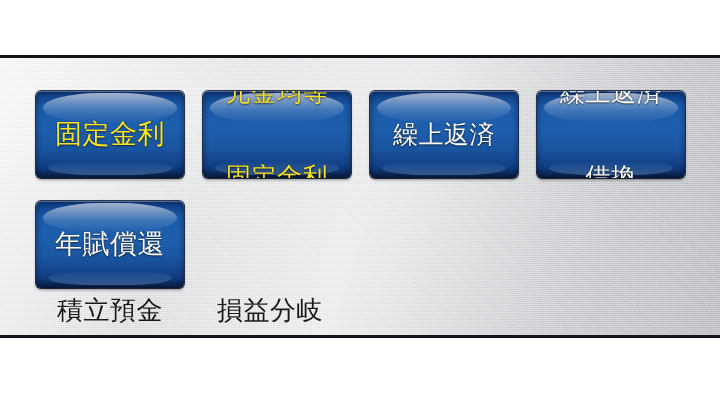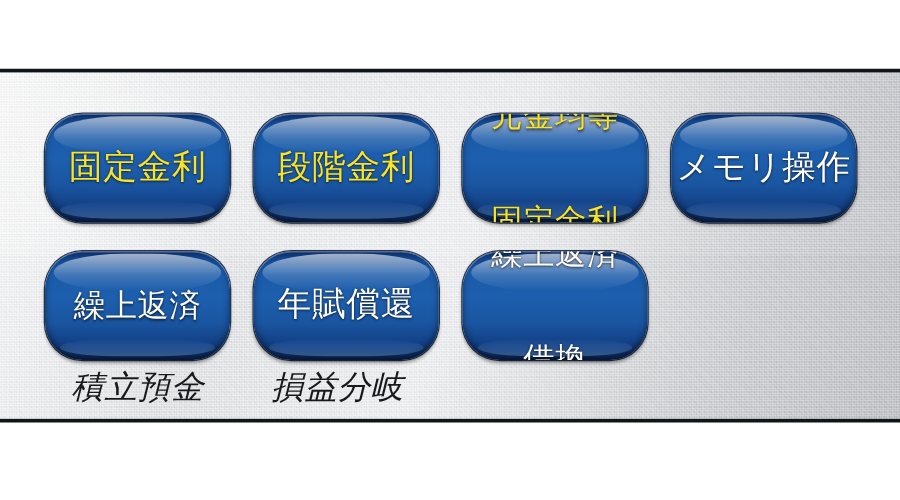"元金均等" .key { border-radius: 30px -> 5px }
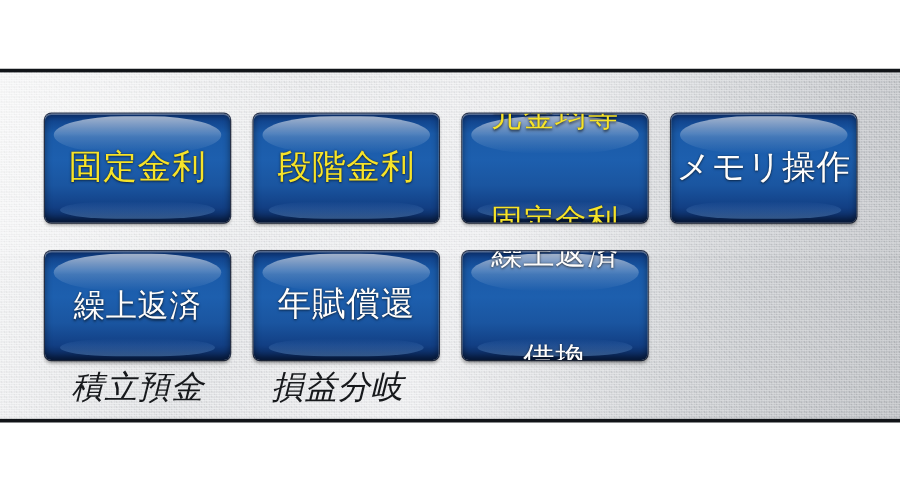"段階金利" div.key { html: <div> <div>段階金利</div> </div> -> none }
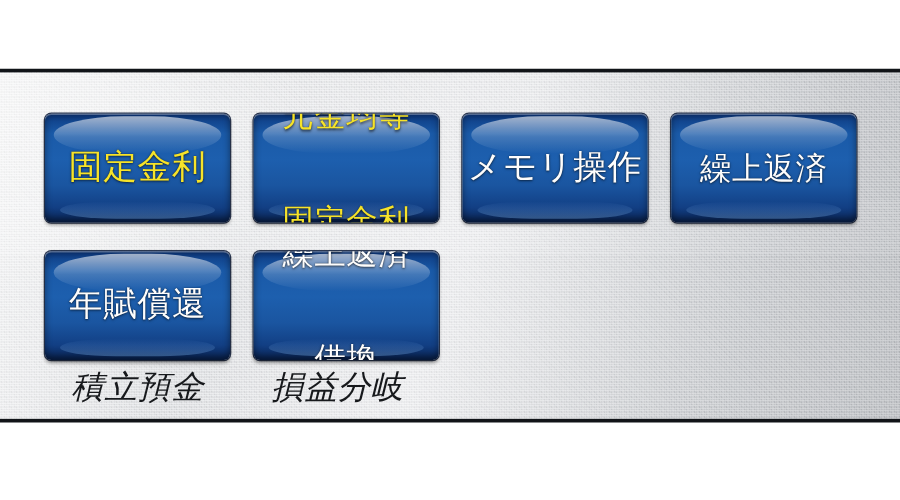"メモリ操作" div.key { html: <div> <div>メモリ操作</div> </div> -> none }
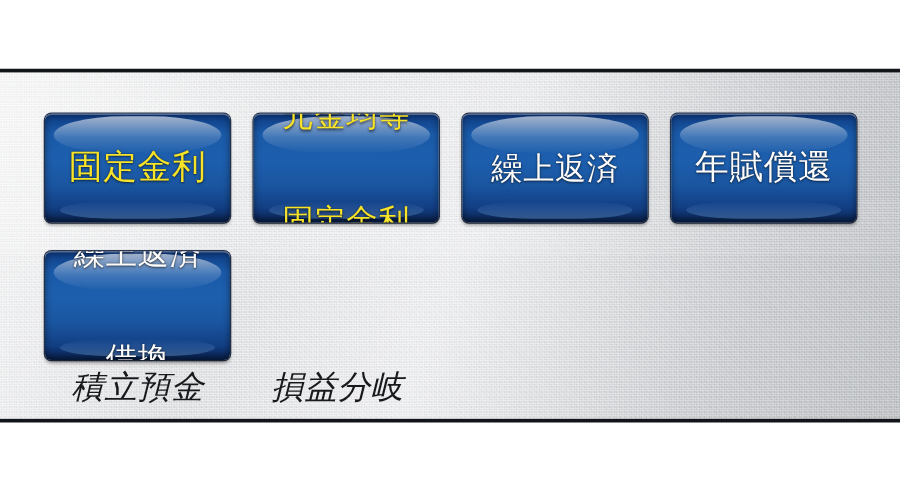"年賦償還" div.key { order: before "繰上返済" -> after "繰上返済" }
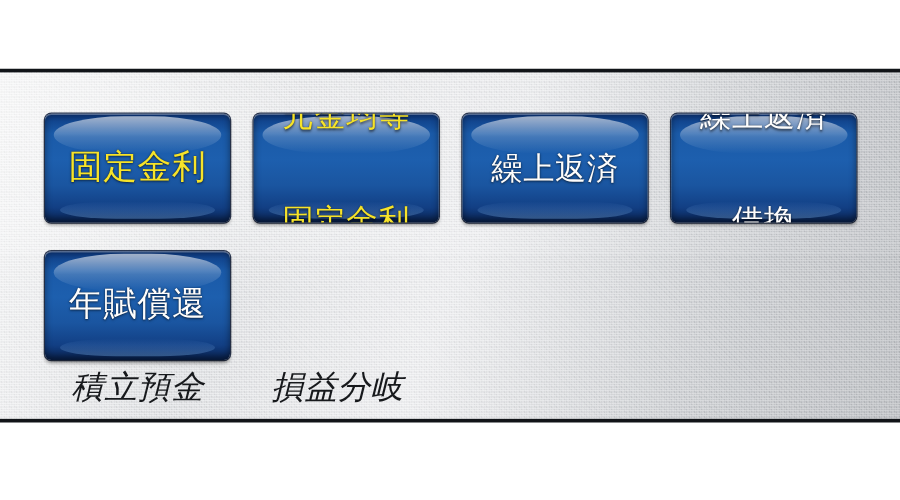"積立預金" #captions { font-style: italic -> none }
